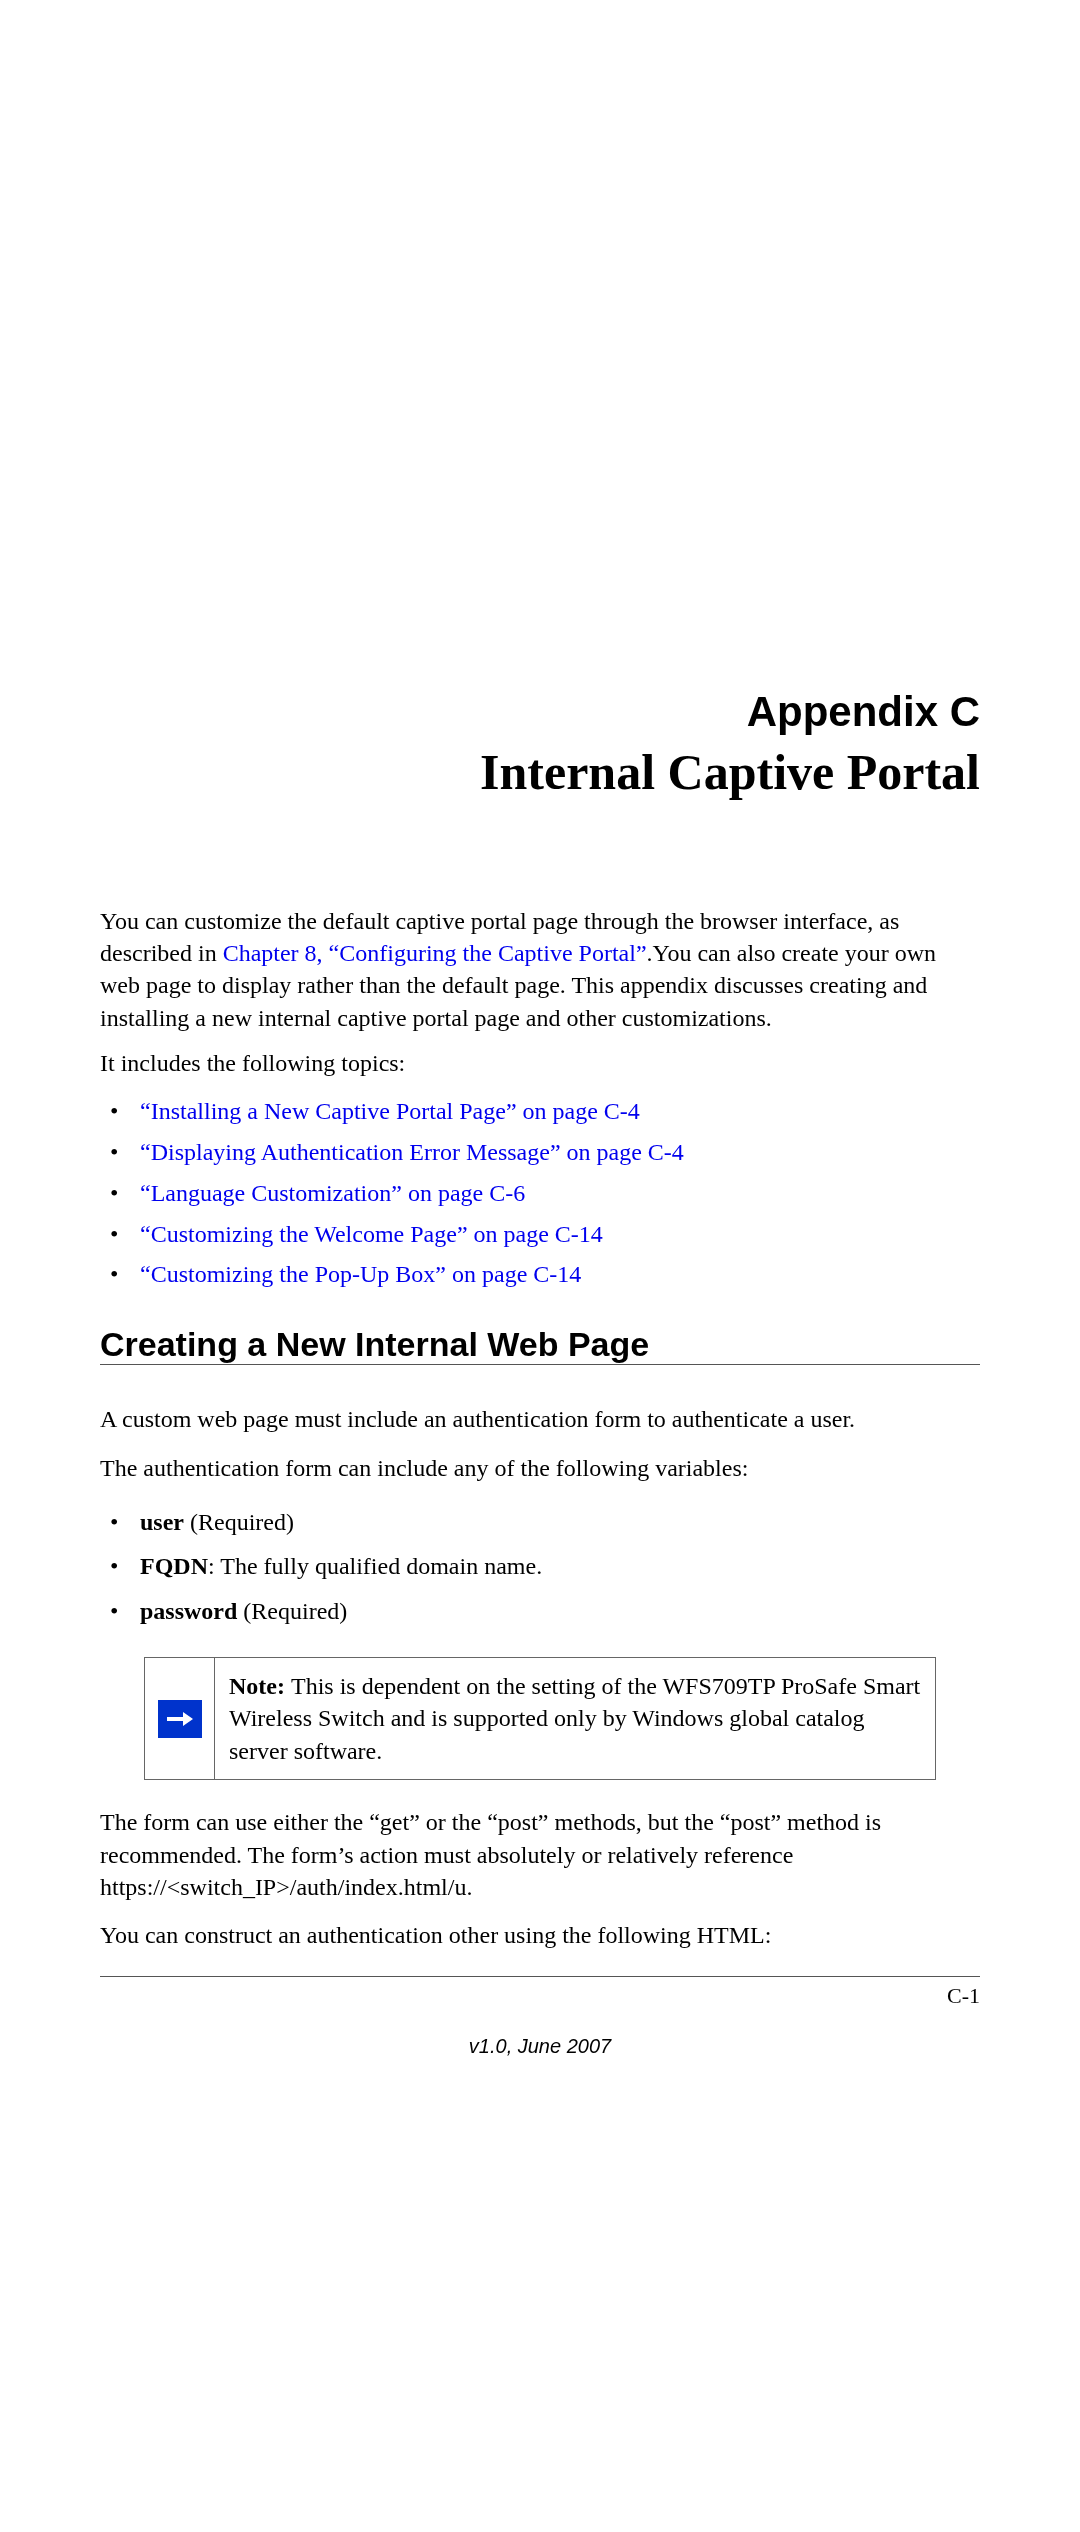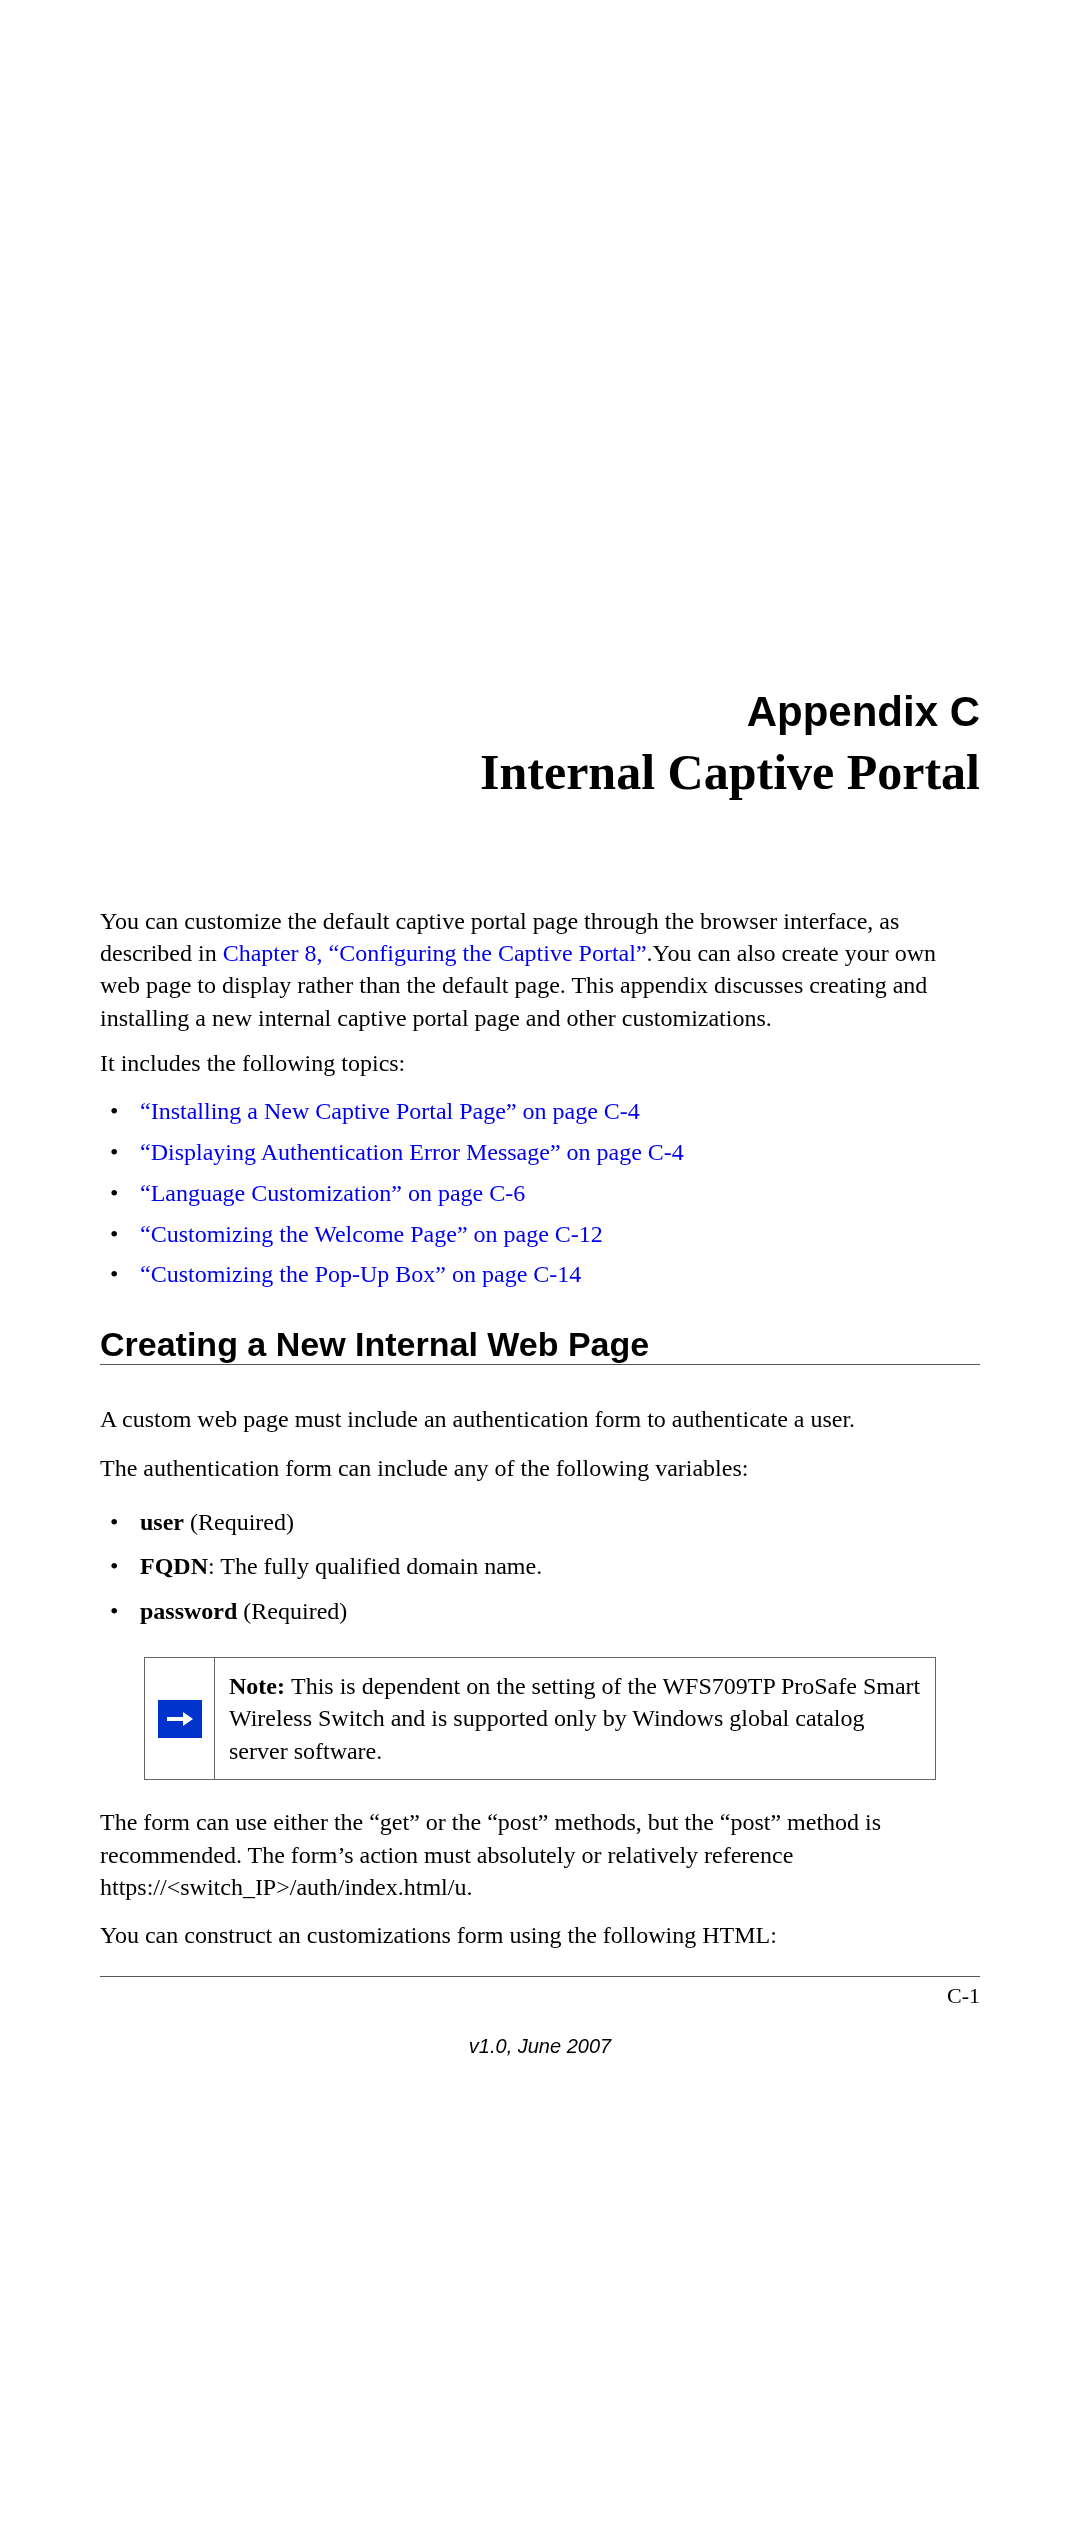"“Customizing the Welcome Page” on" span.link { text: C-12 -> C-14 }
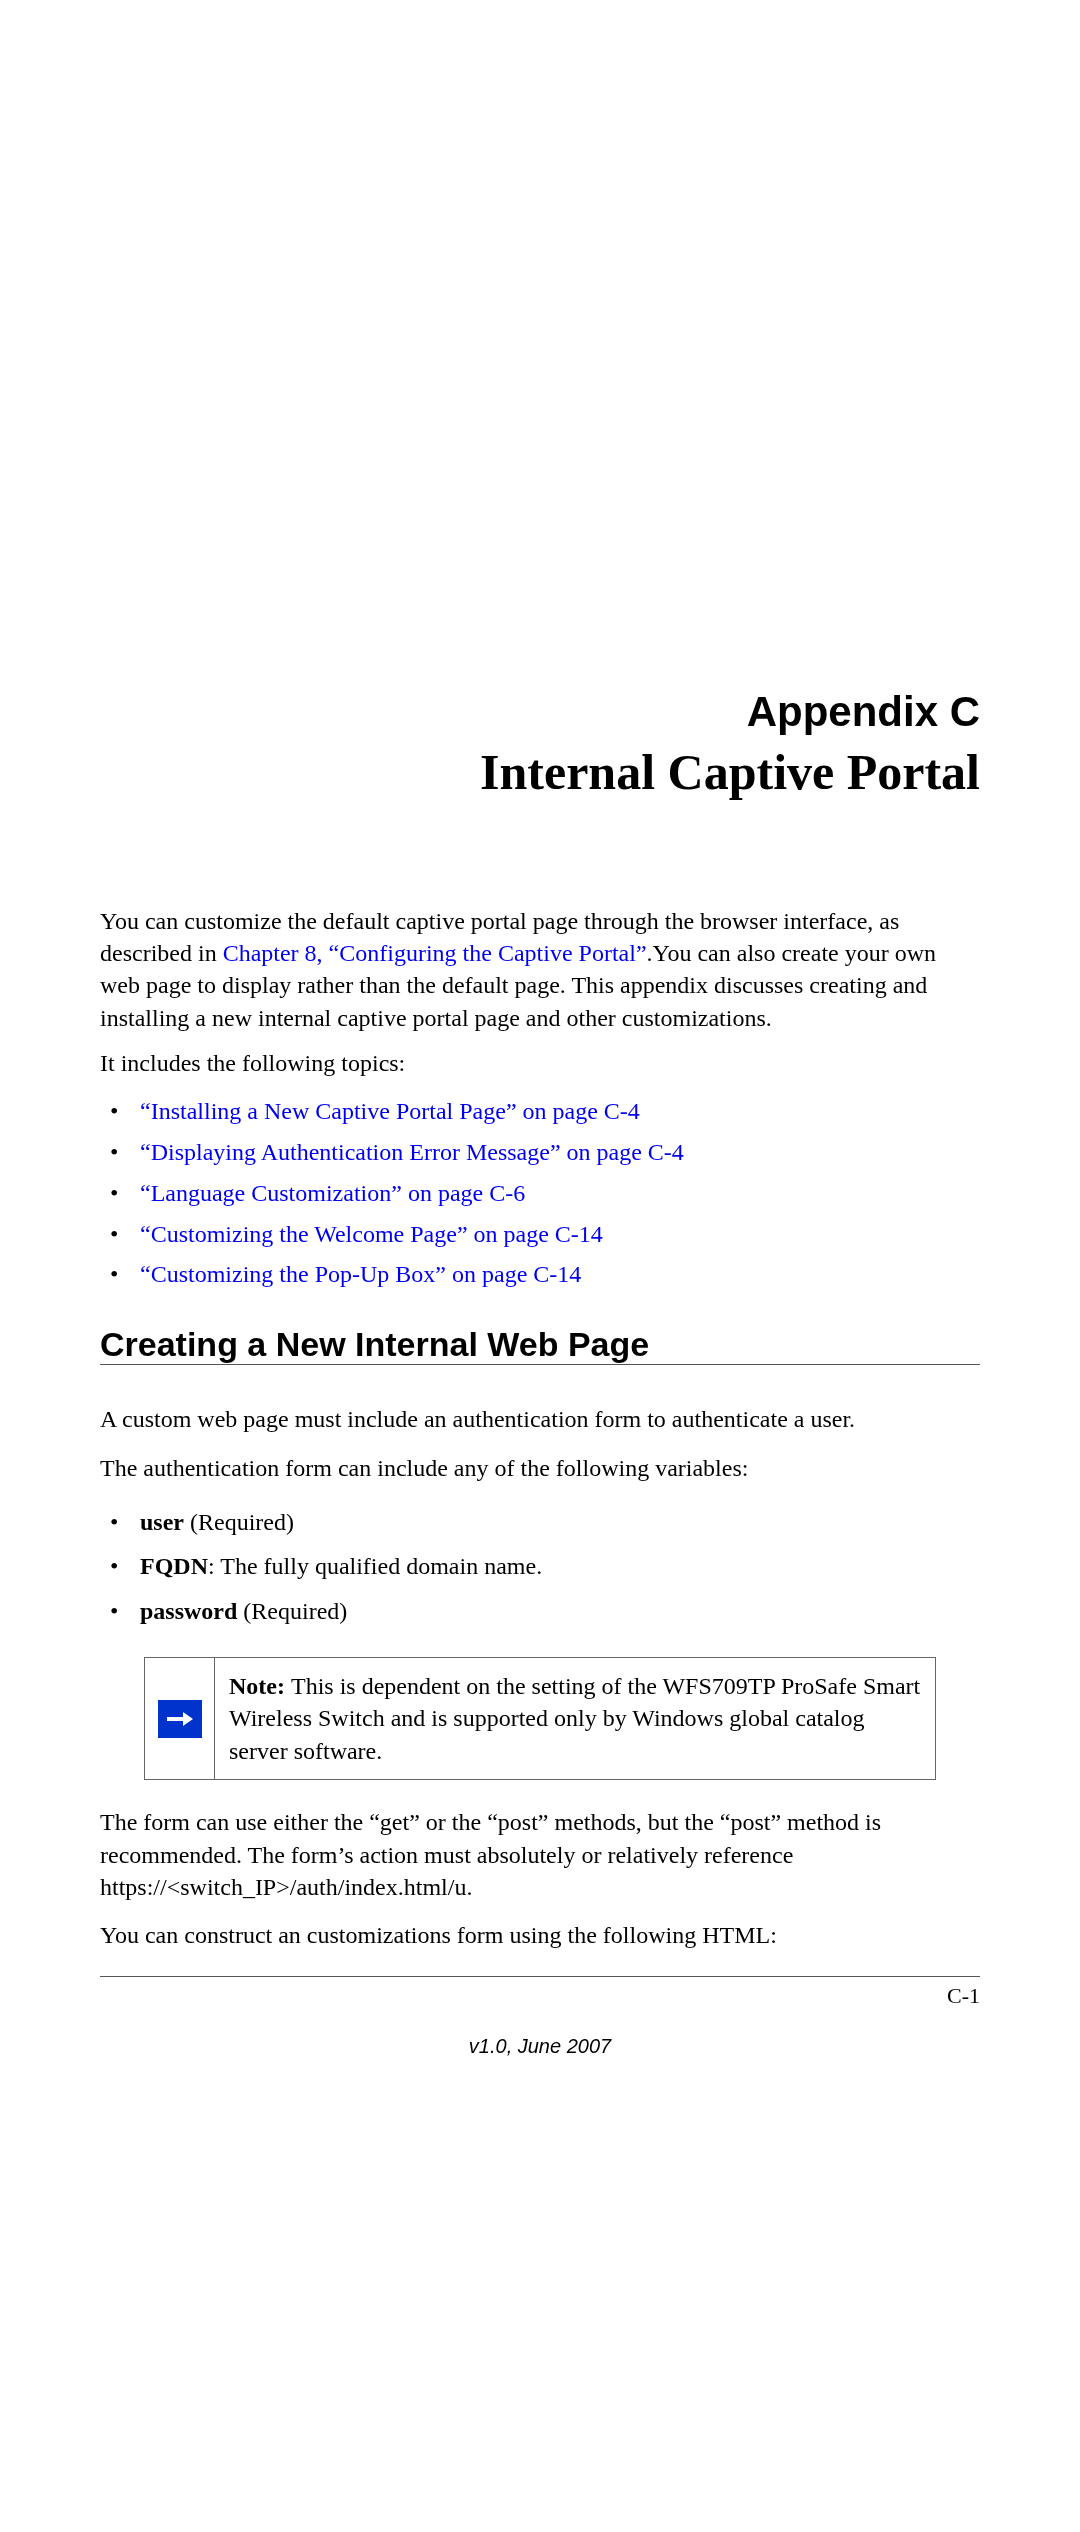"You can construct an customizations" p.body-para { text: customizations form -> authentication other }
